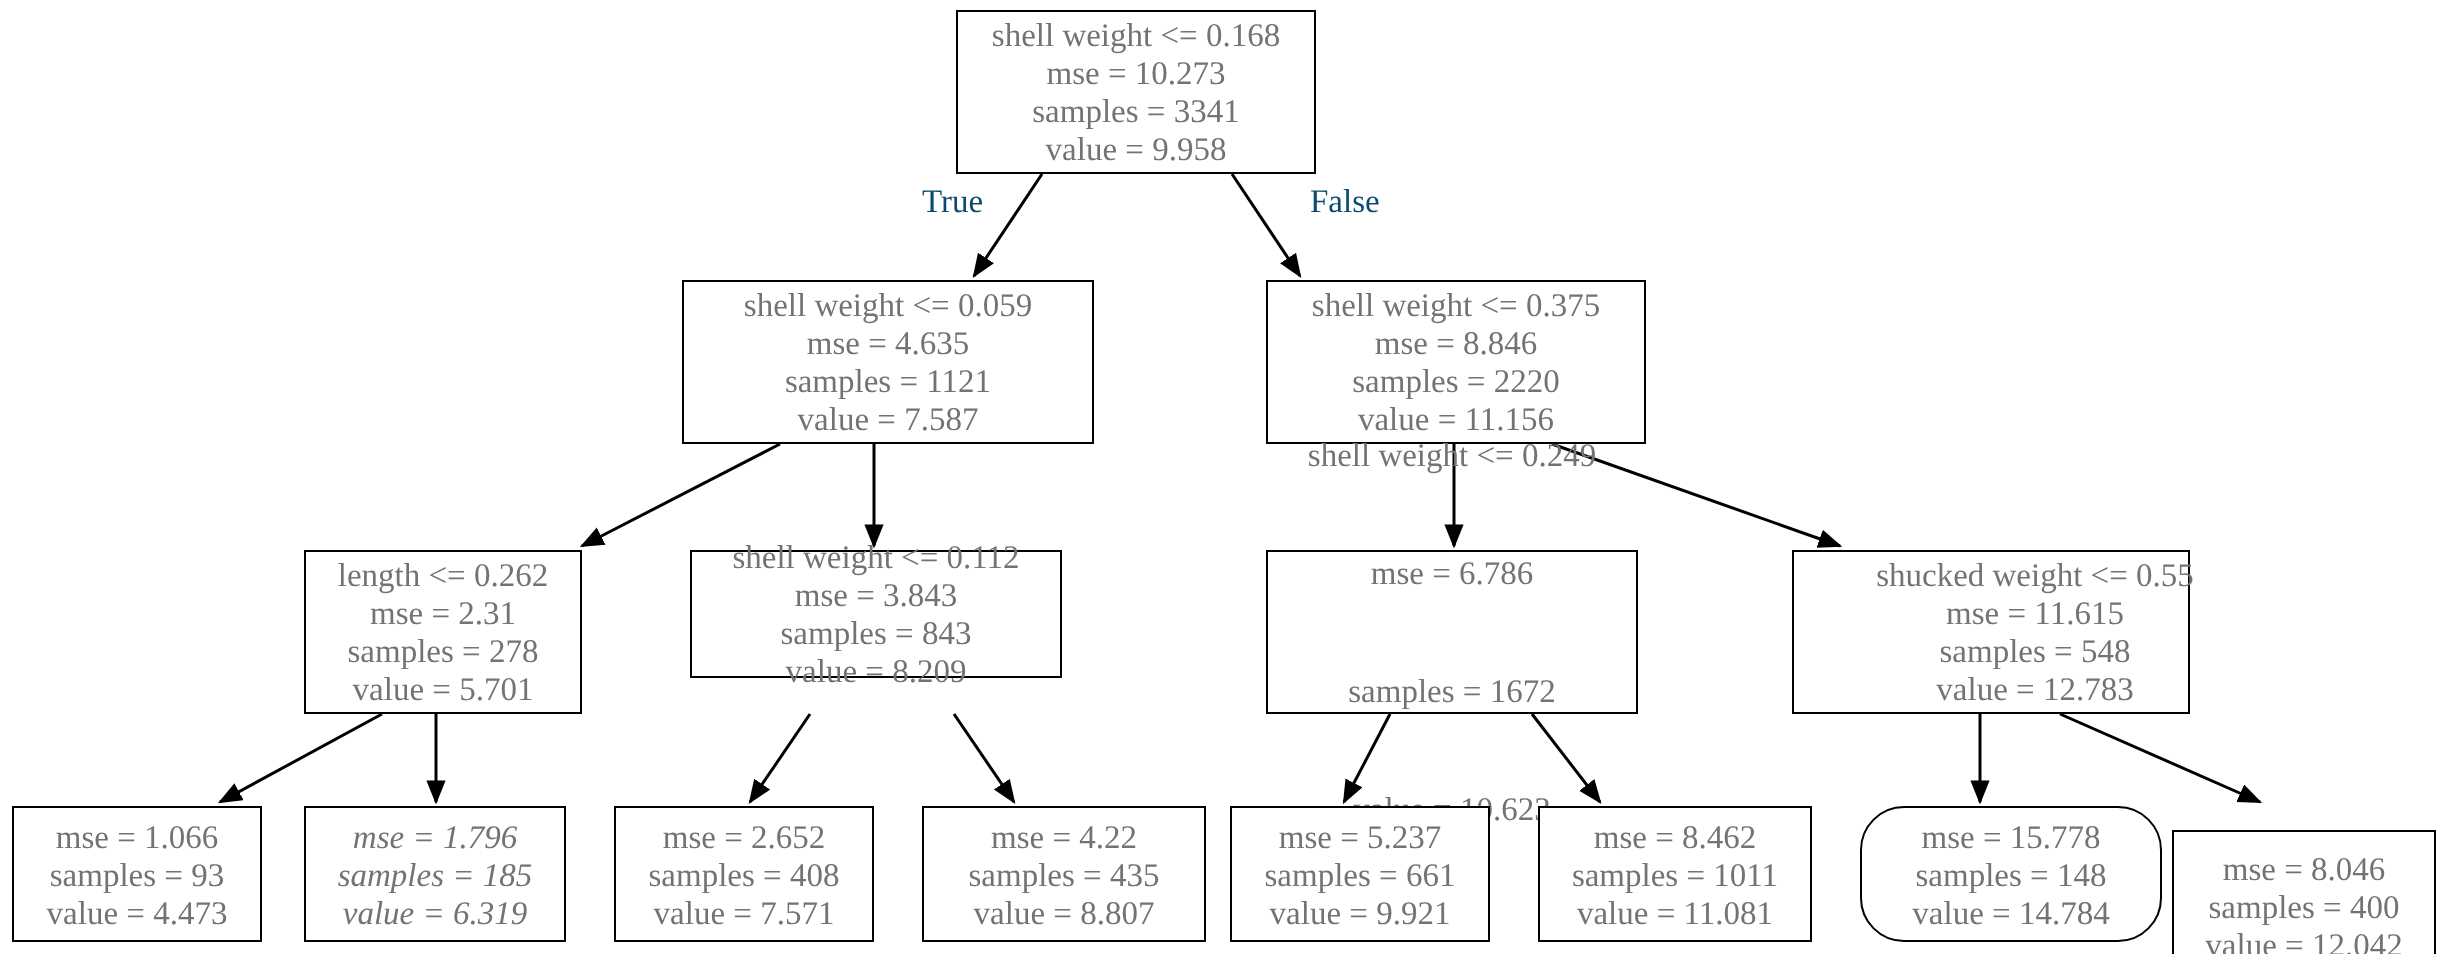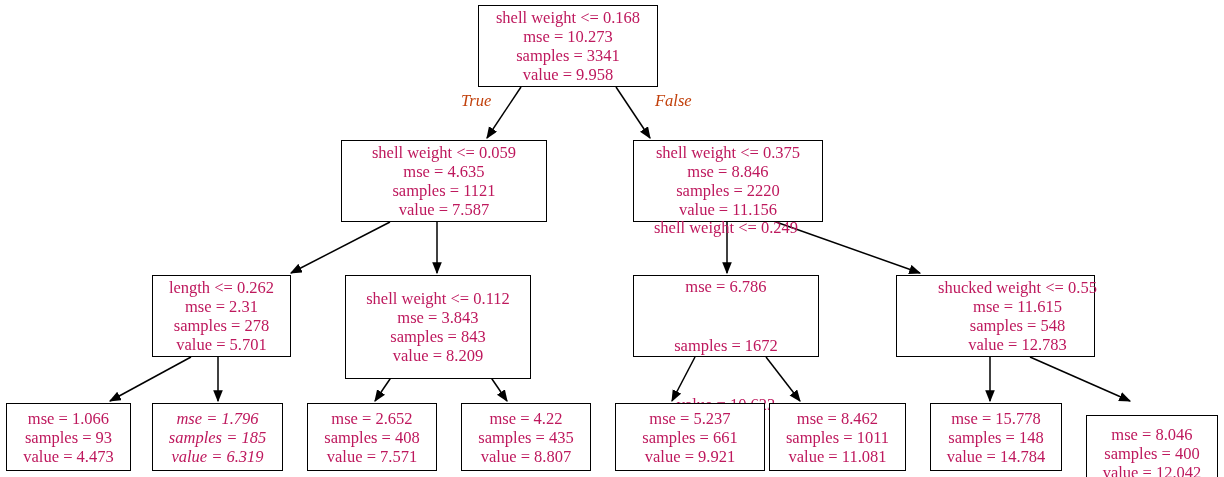"shell weight <= 0.168" .tree-node { color: #be185d -> #737373 }
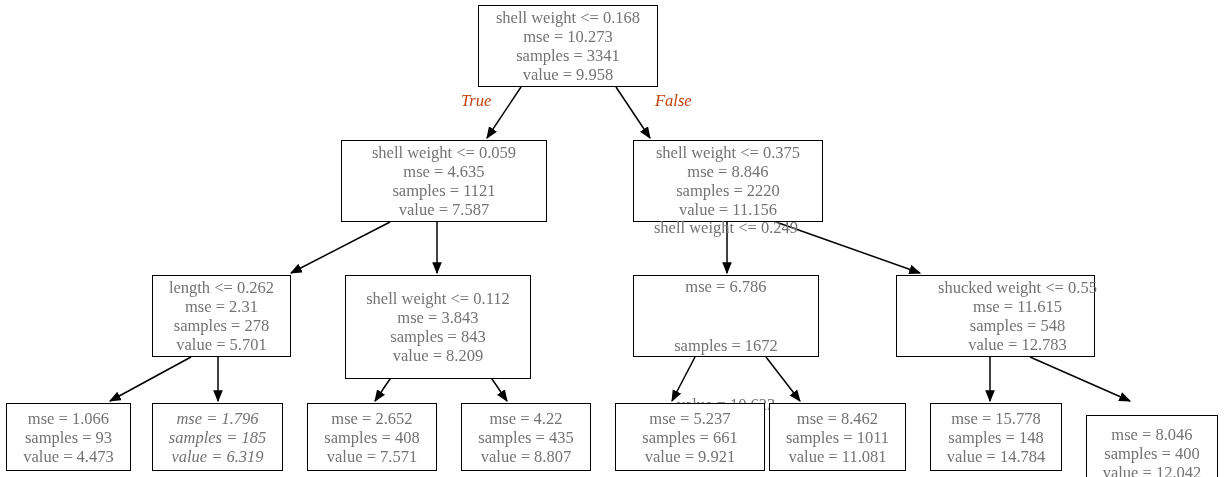"True" .edge-label { color: #c2410c -> #0c4a6e; font-style: italic -> none }
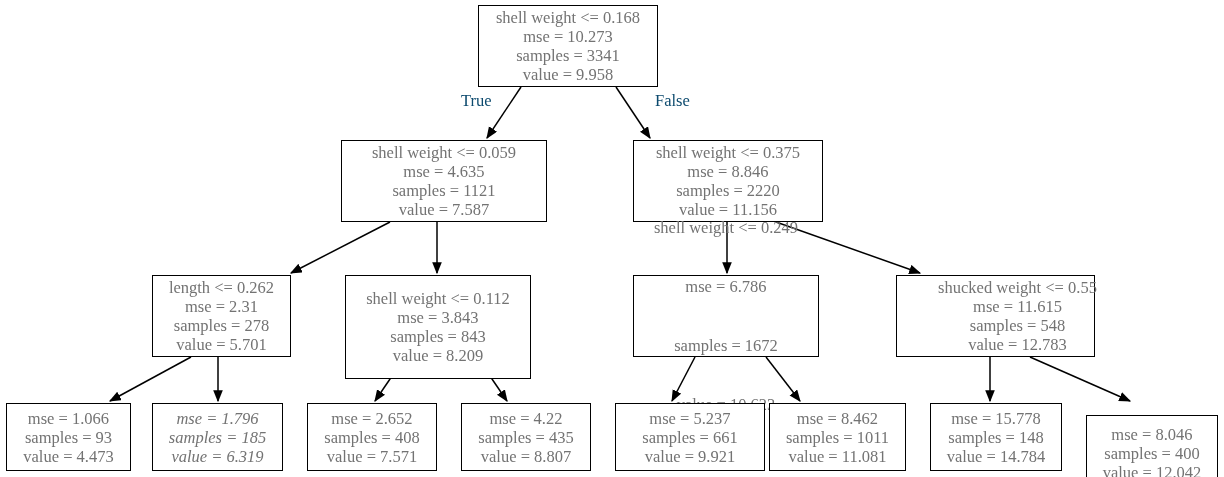"shell weight <= 0.112" div.tree-node { height: 104px -> 64px }
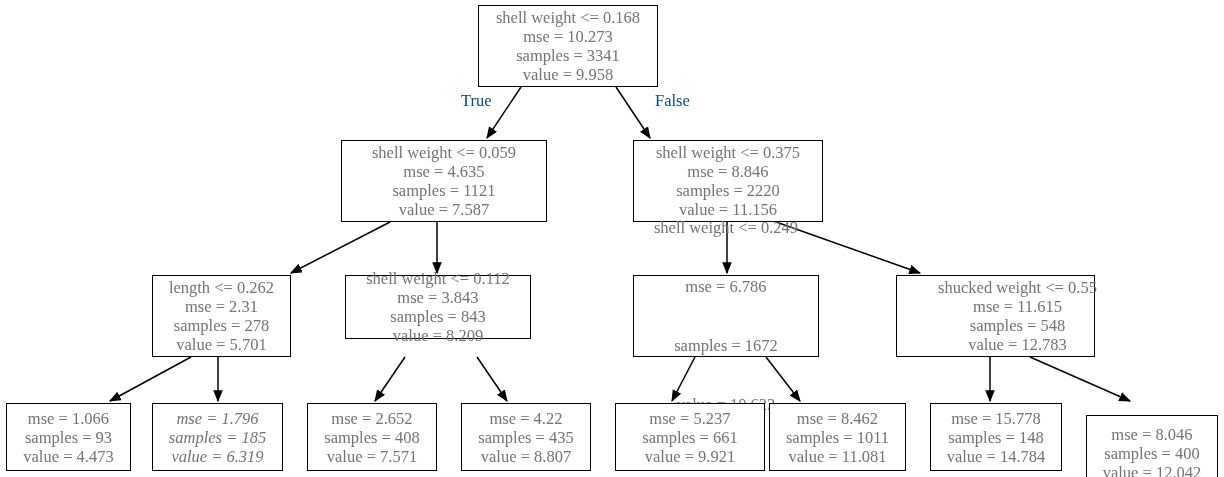"mse = 4.22" div.tree-node { width: 130px -> 142px }
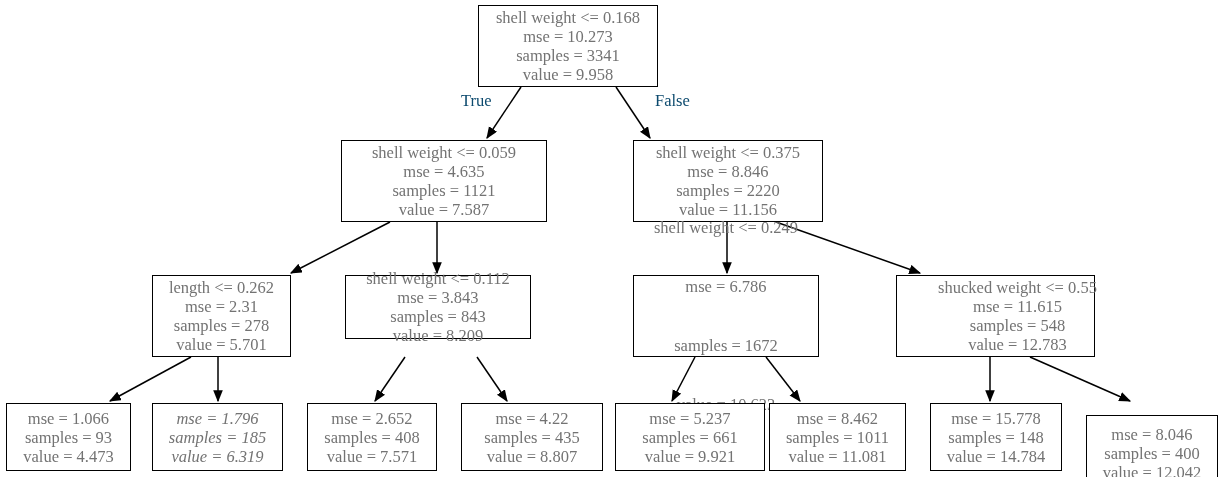"mse = 5.237" div.tree-node { width: 150px -> 130px }
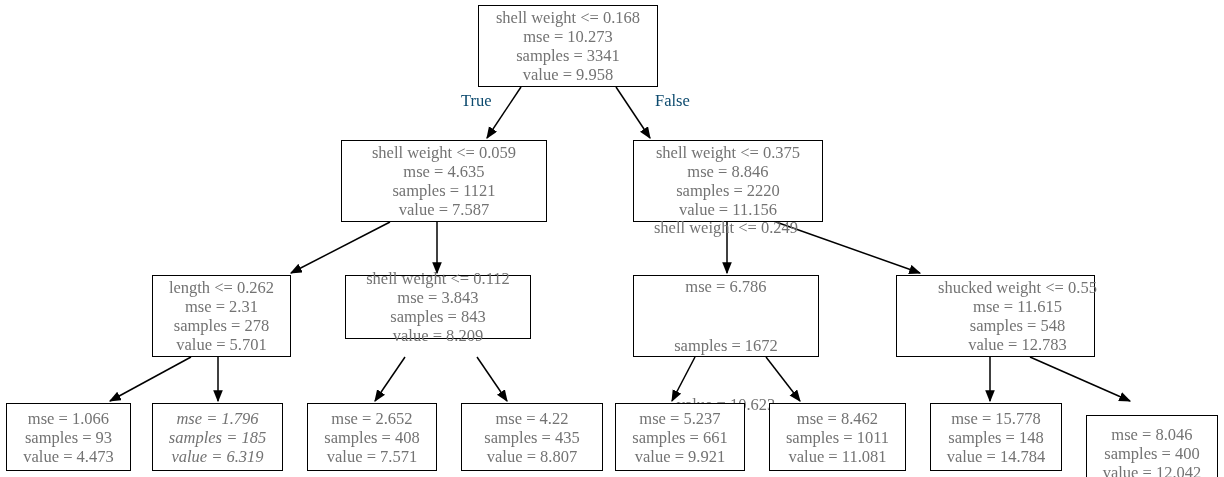"mse = 15.778" div.tree-node { border-radius: none -> 22px; width: 132px -> 151px }
